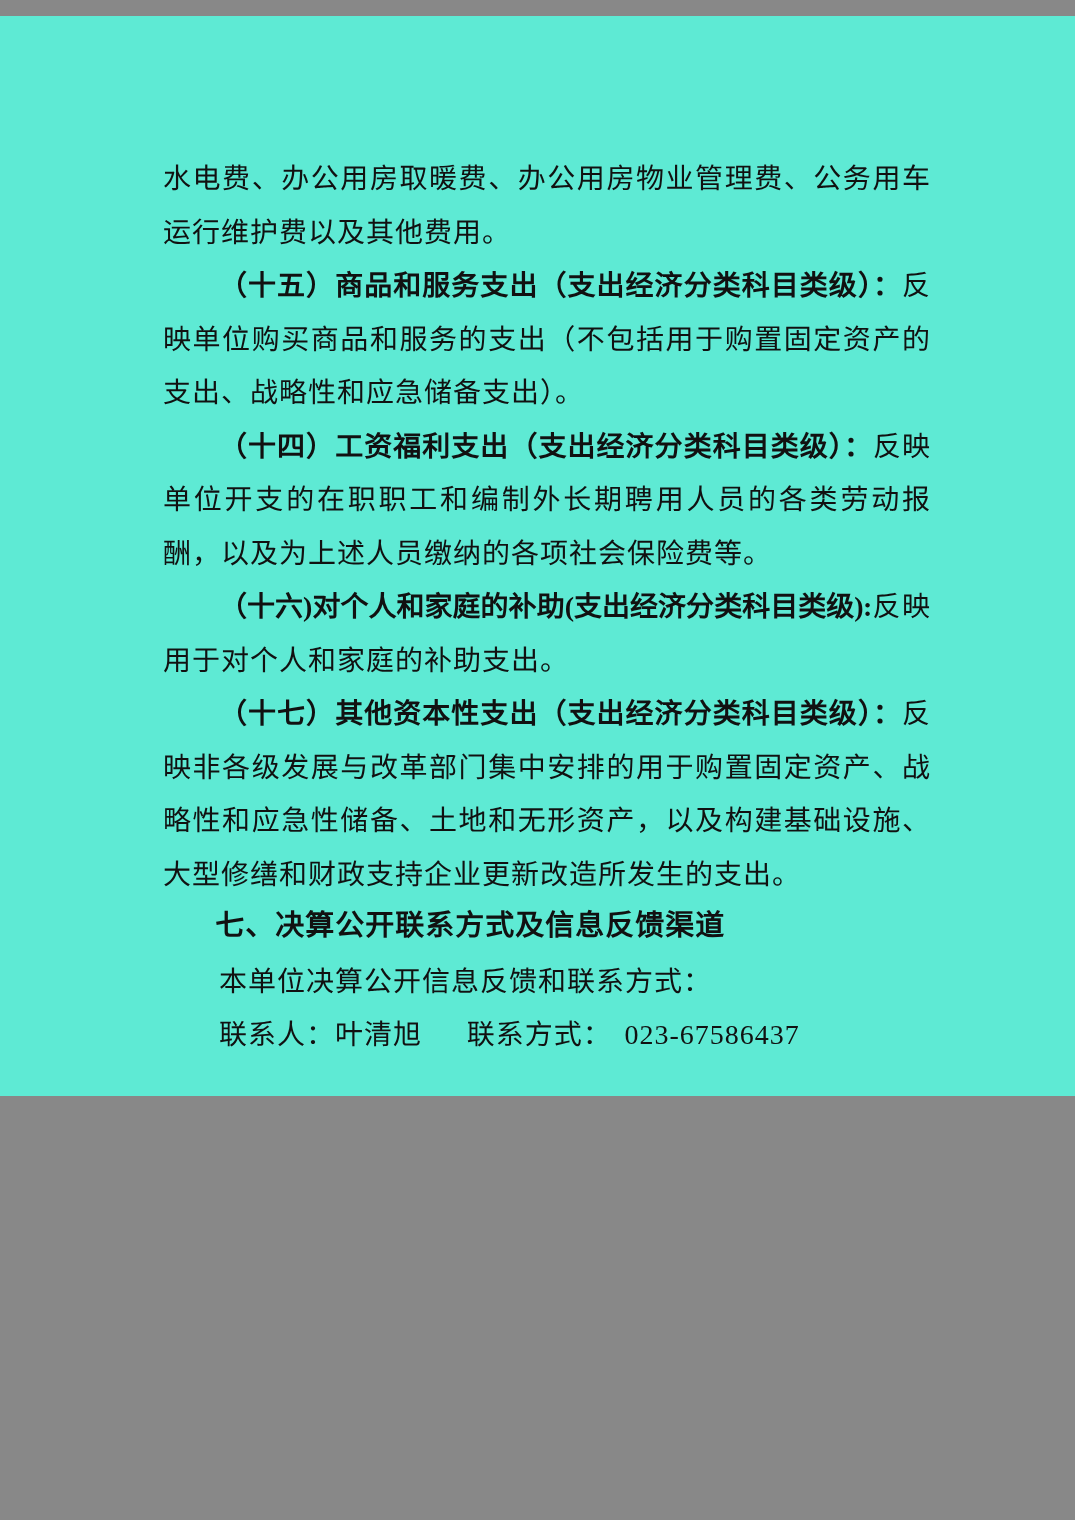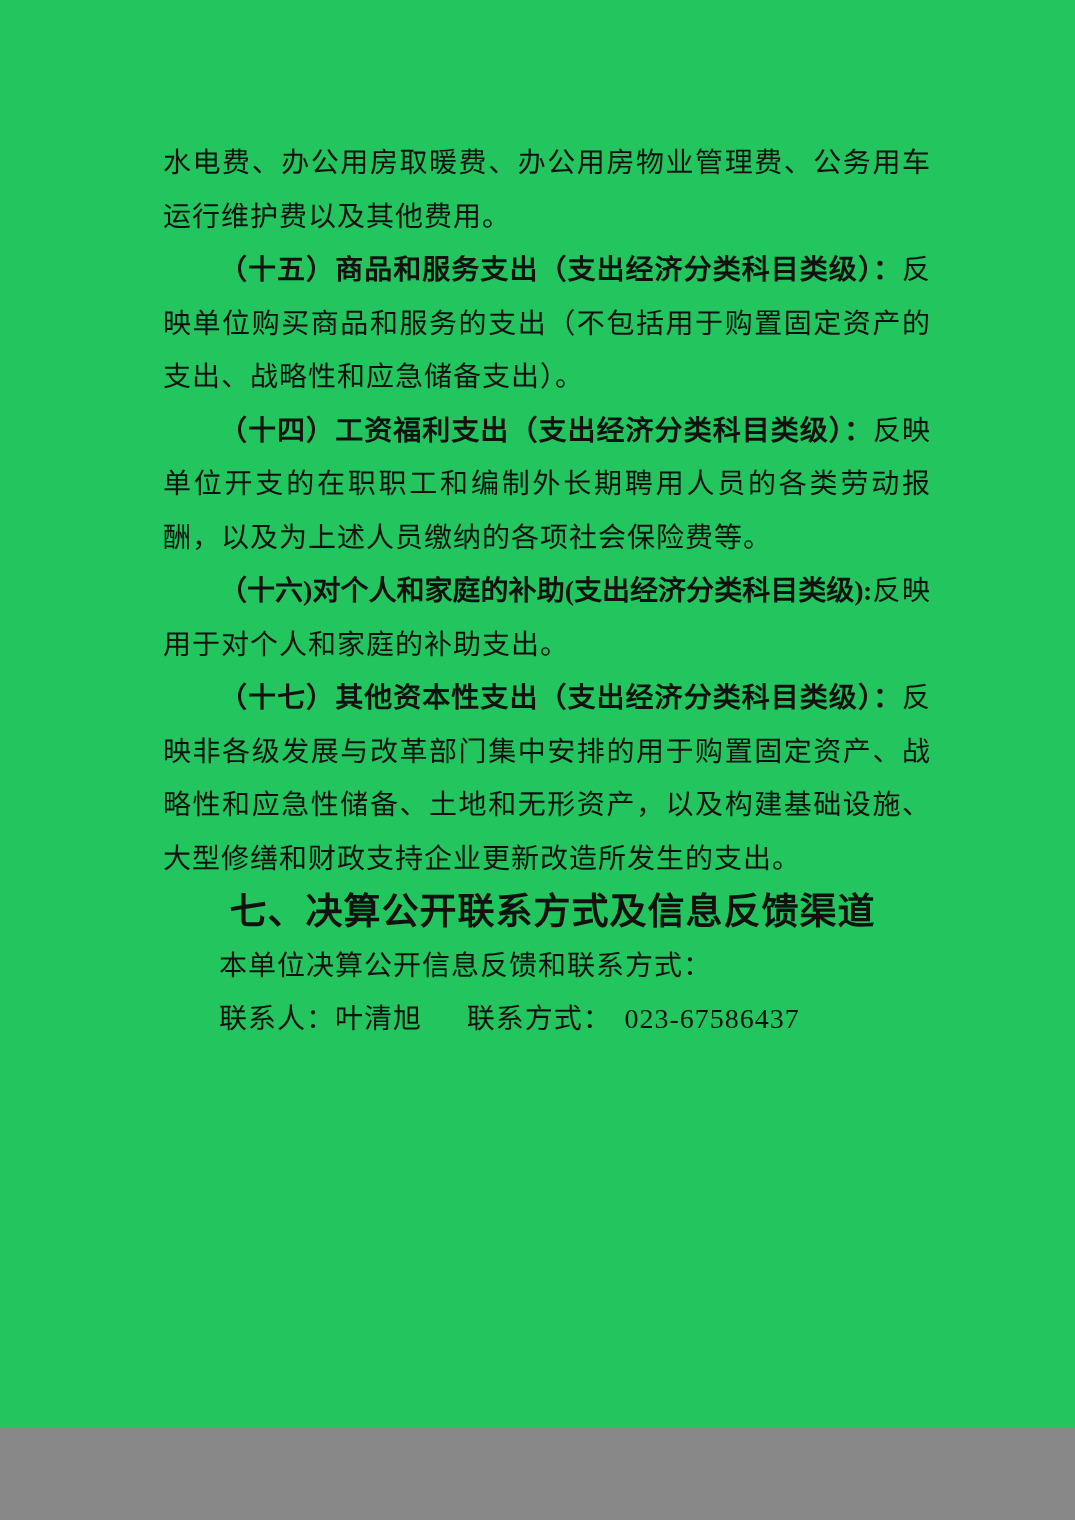"水电费、办公用房取暖费、办公用房物业管理费、公务用车运行维护费以及其他费用。" .page { background: #22c55e -> #5eead4; height: 1428px -> 1080px; margin: 0 auto -> 16px auto }
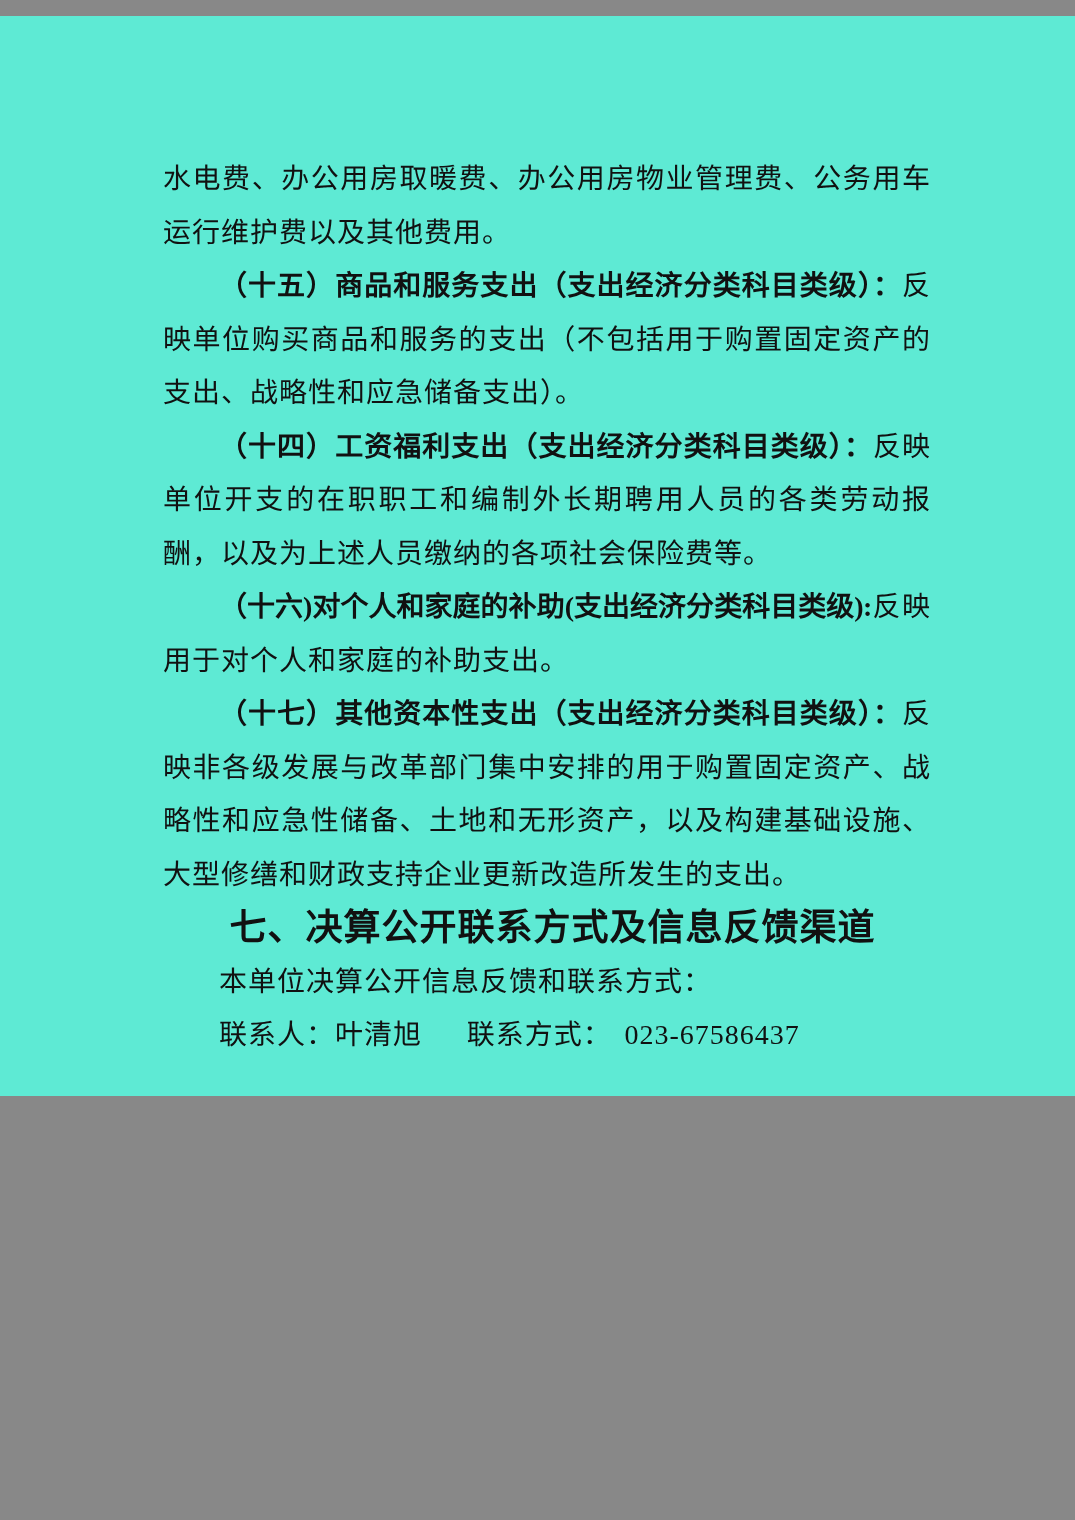"七、决算公开联系方式及信息反馈渠道" .section-heading { font-family: Liberation Sans, sans-serif -> Liberation Mono, monospace; font-size: 37px -> 29px }
